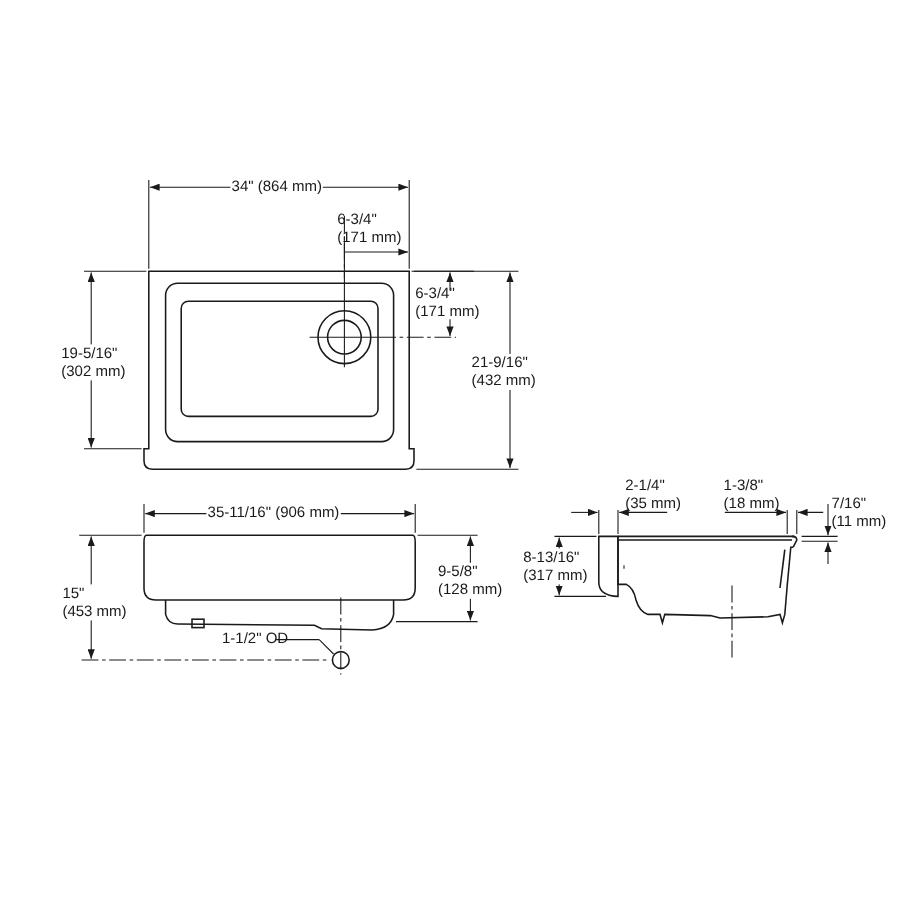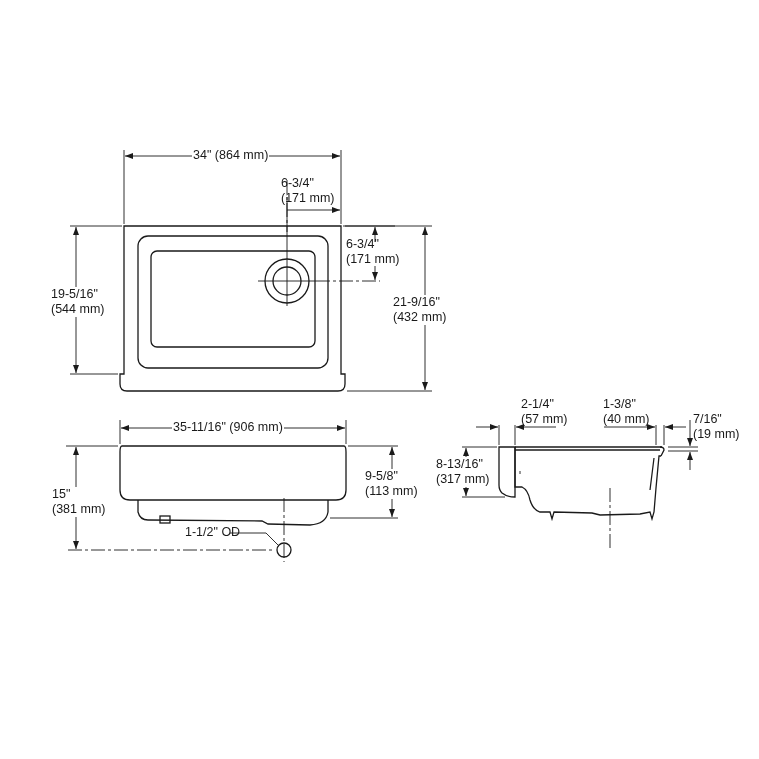"(544 mm)" span { text: 544 -> 302 }
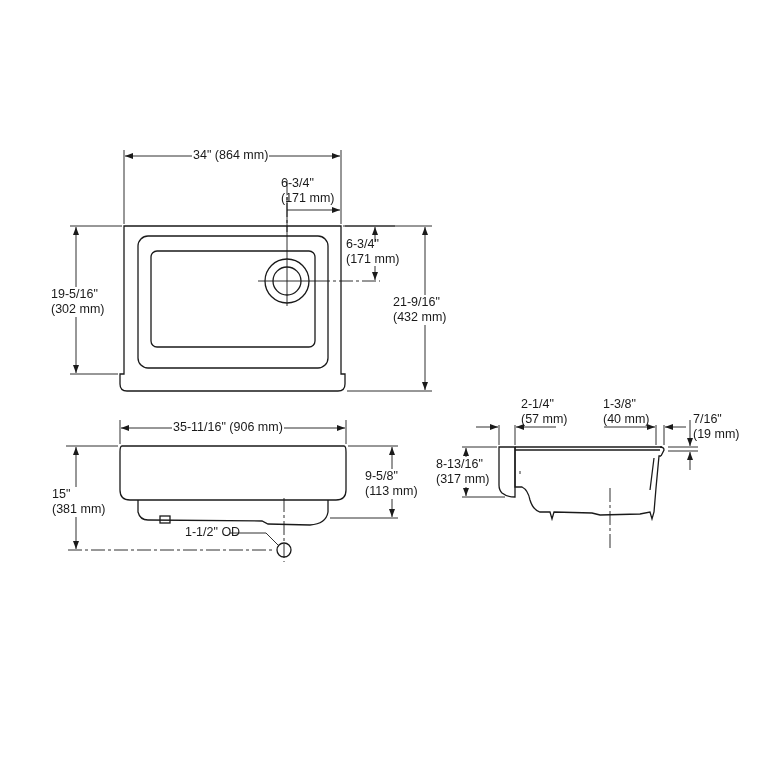"(57 mm)" span { text: 57 -> 35 }
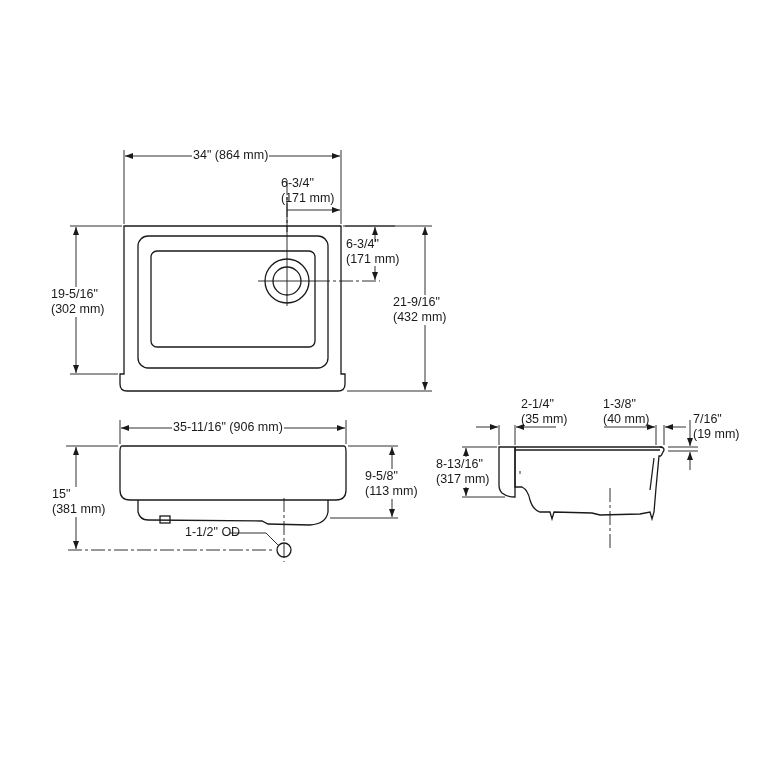"(40 mm)" span { text: 40 -> 18 }
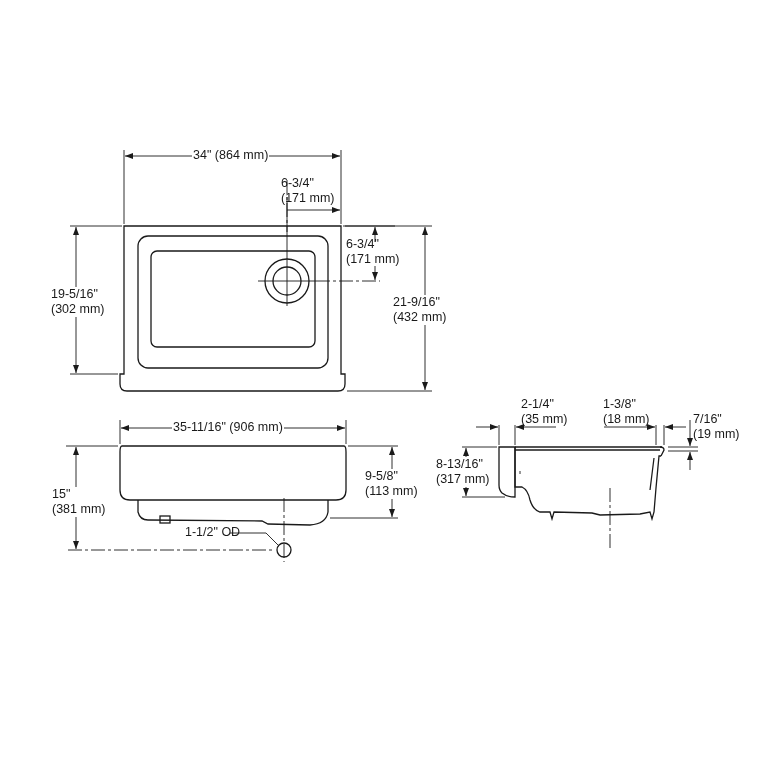"(19 mm)" span { text: 19 -> 11 }
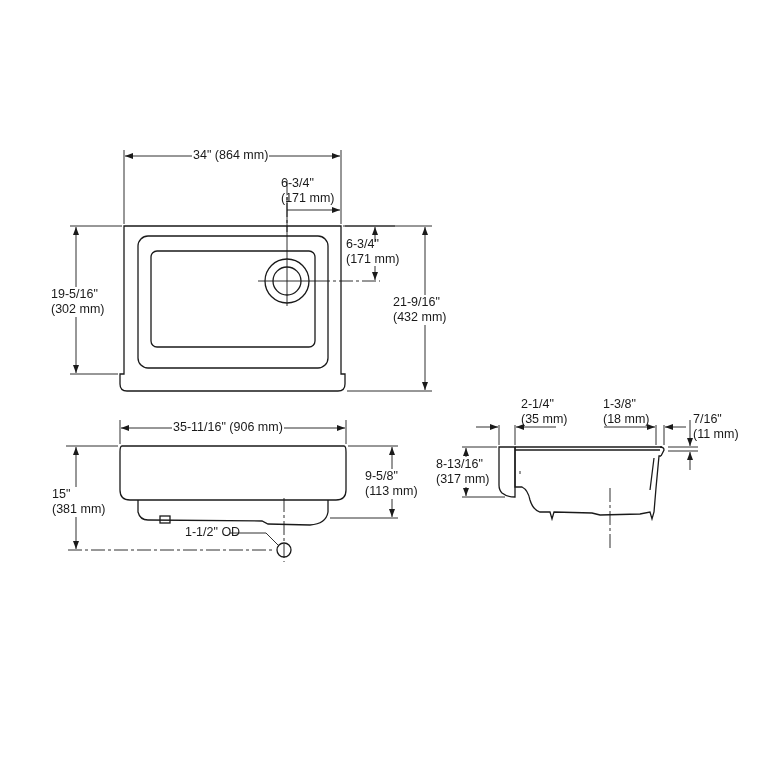"(113 mm)" span { text: 113 -> 128 }
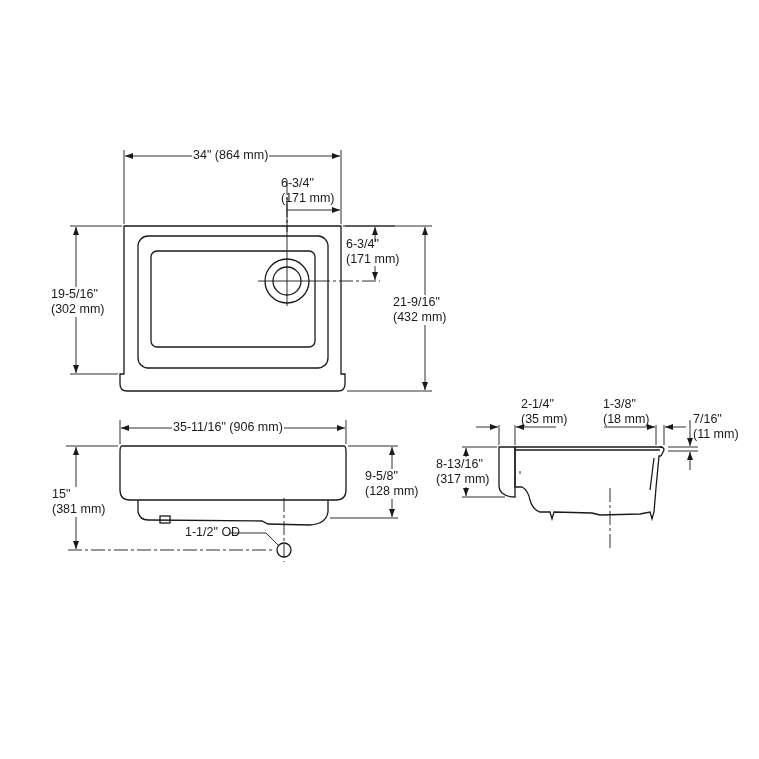"(381 mm)" span { text: 381 -> 453 }
